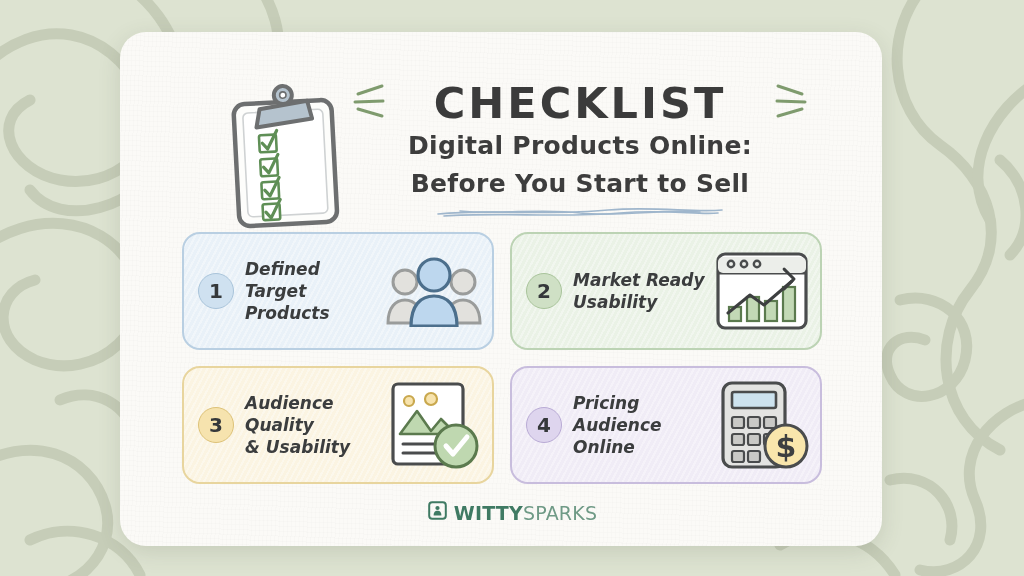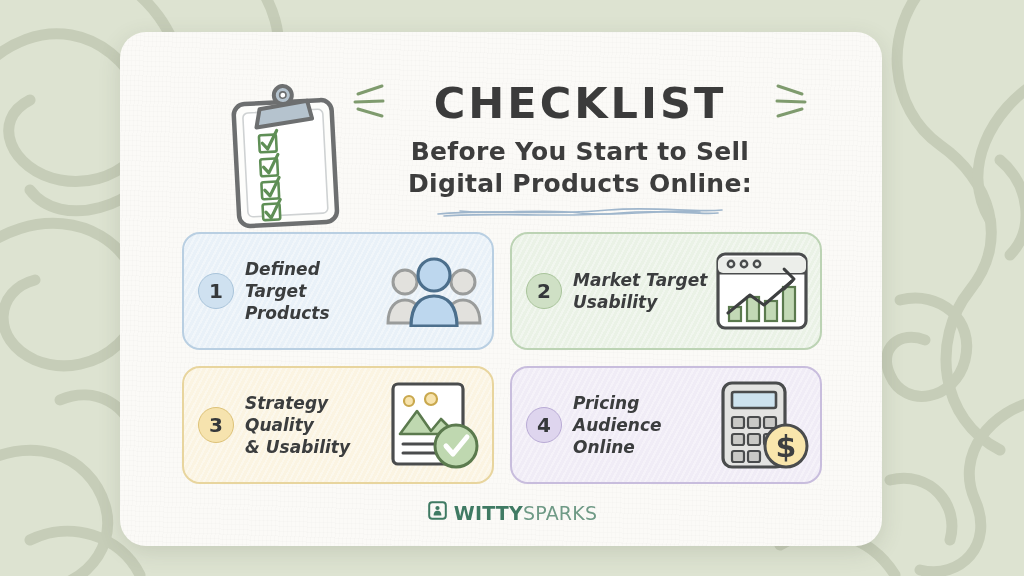"Before You Start to Sell" div.subtitle { order: before "Digital Products Online:" -> after "Digital Products Online:" }
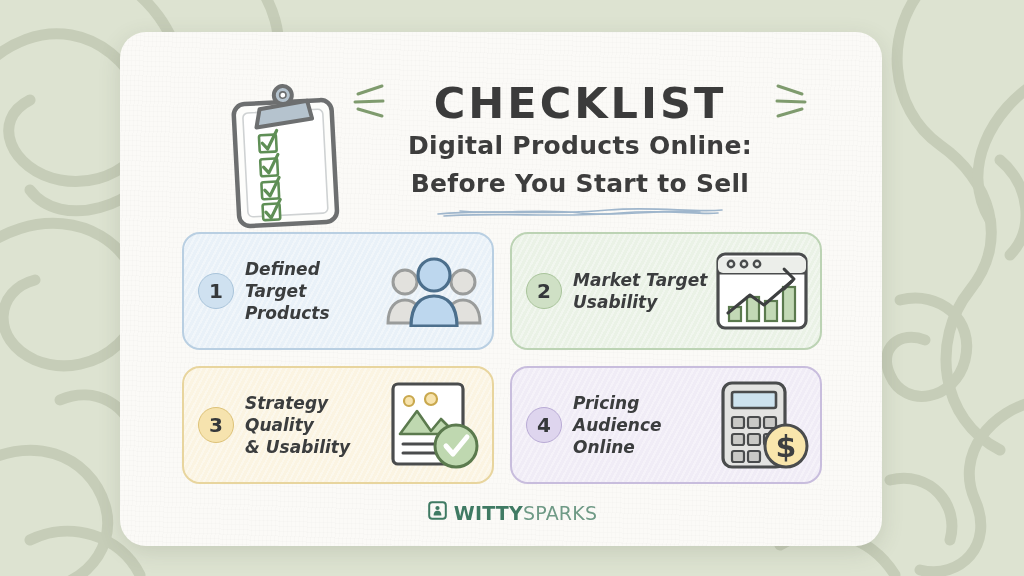"Market Target" div { text: Target -> Ready }
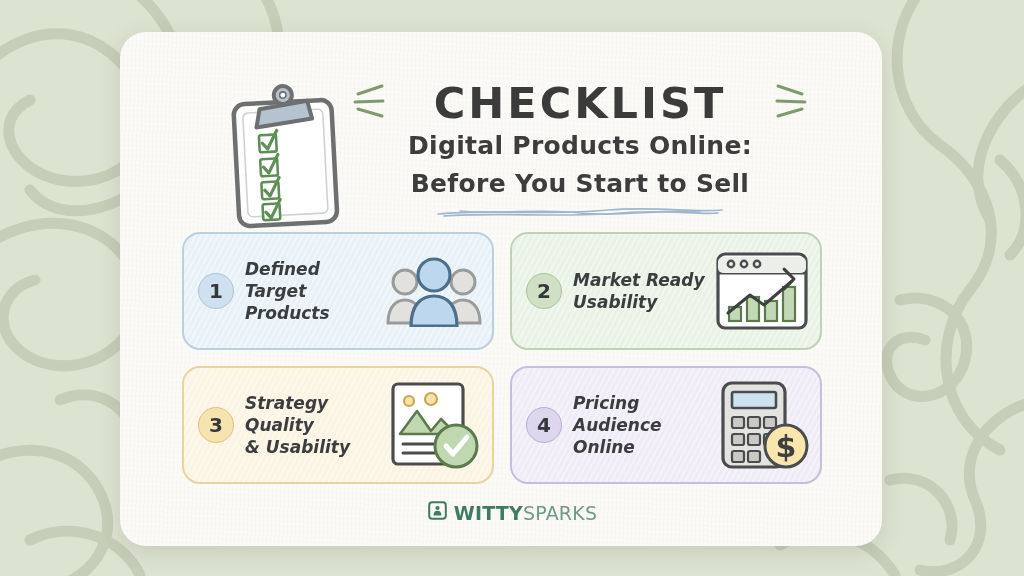"Strategy Quality" div { text: Strategy -> Audience }
